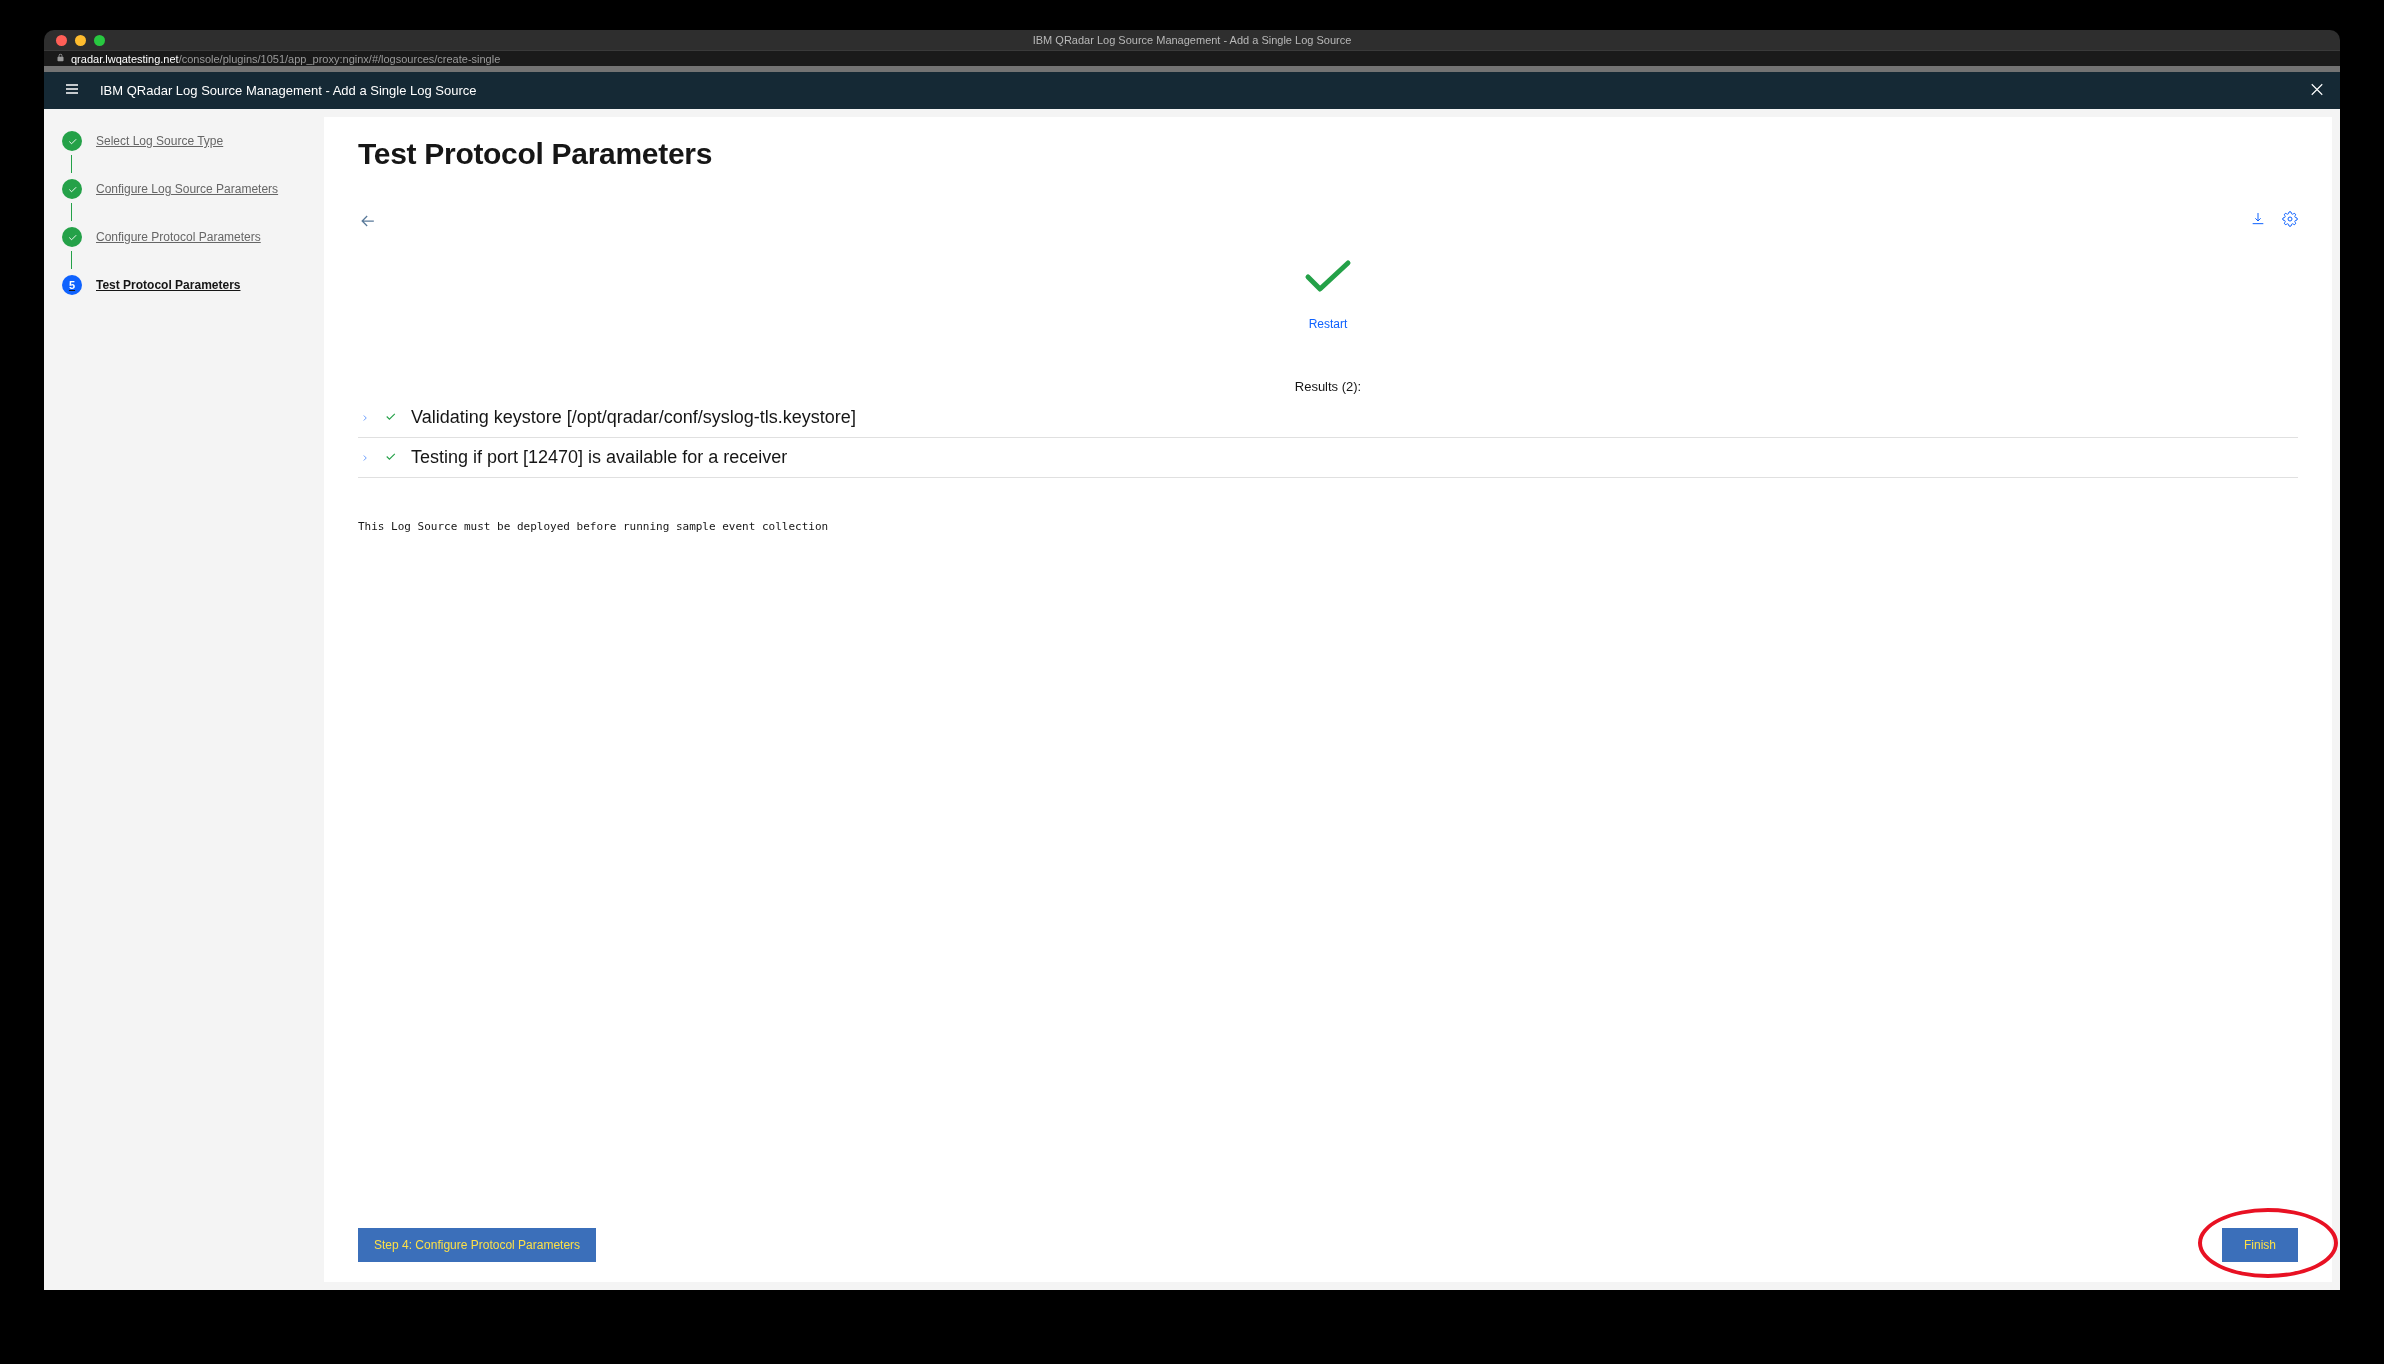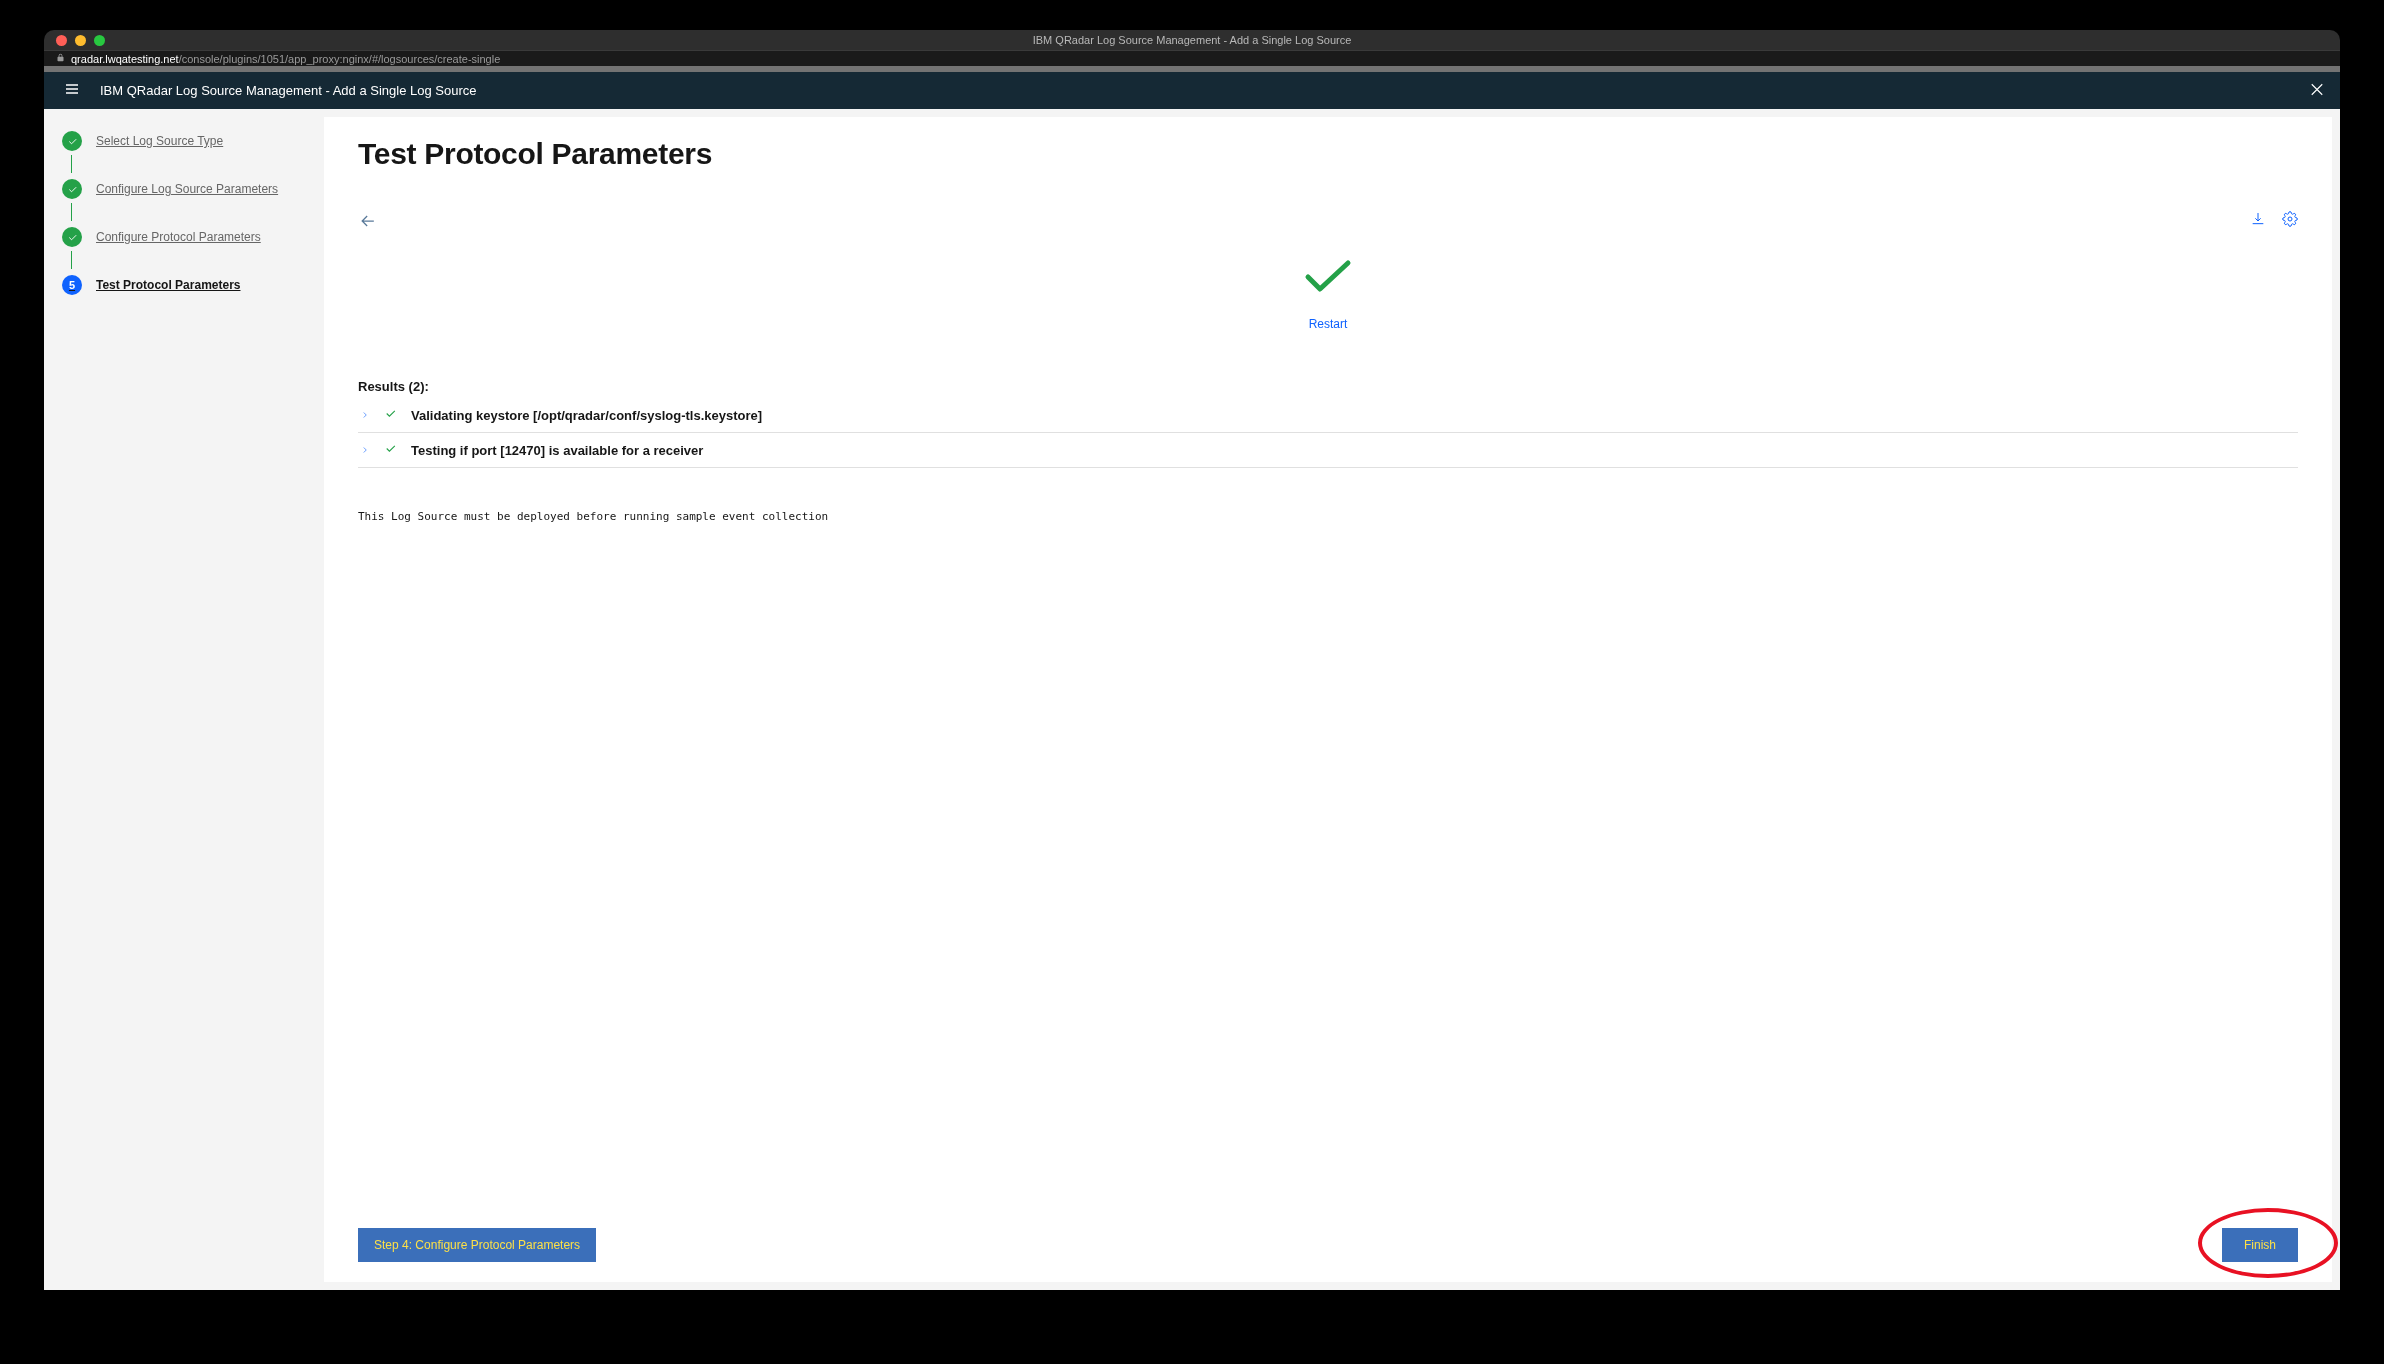"Results (2):" .section-heading { font-weight: 700 -> 400; text-align: none -> center }
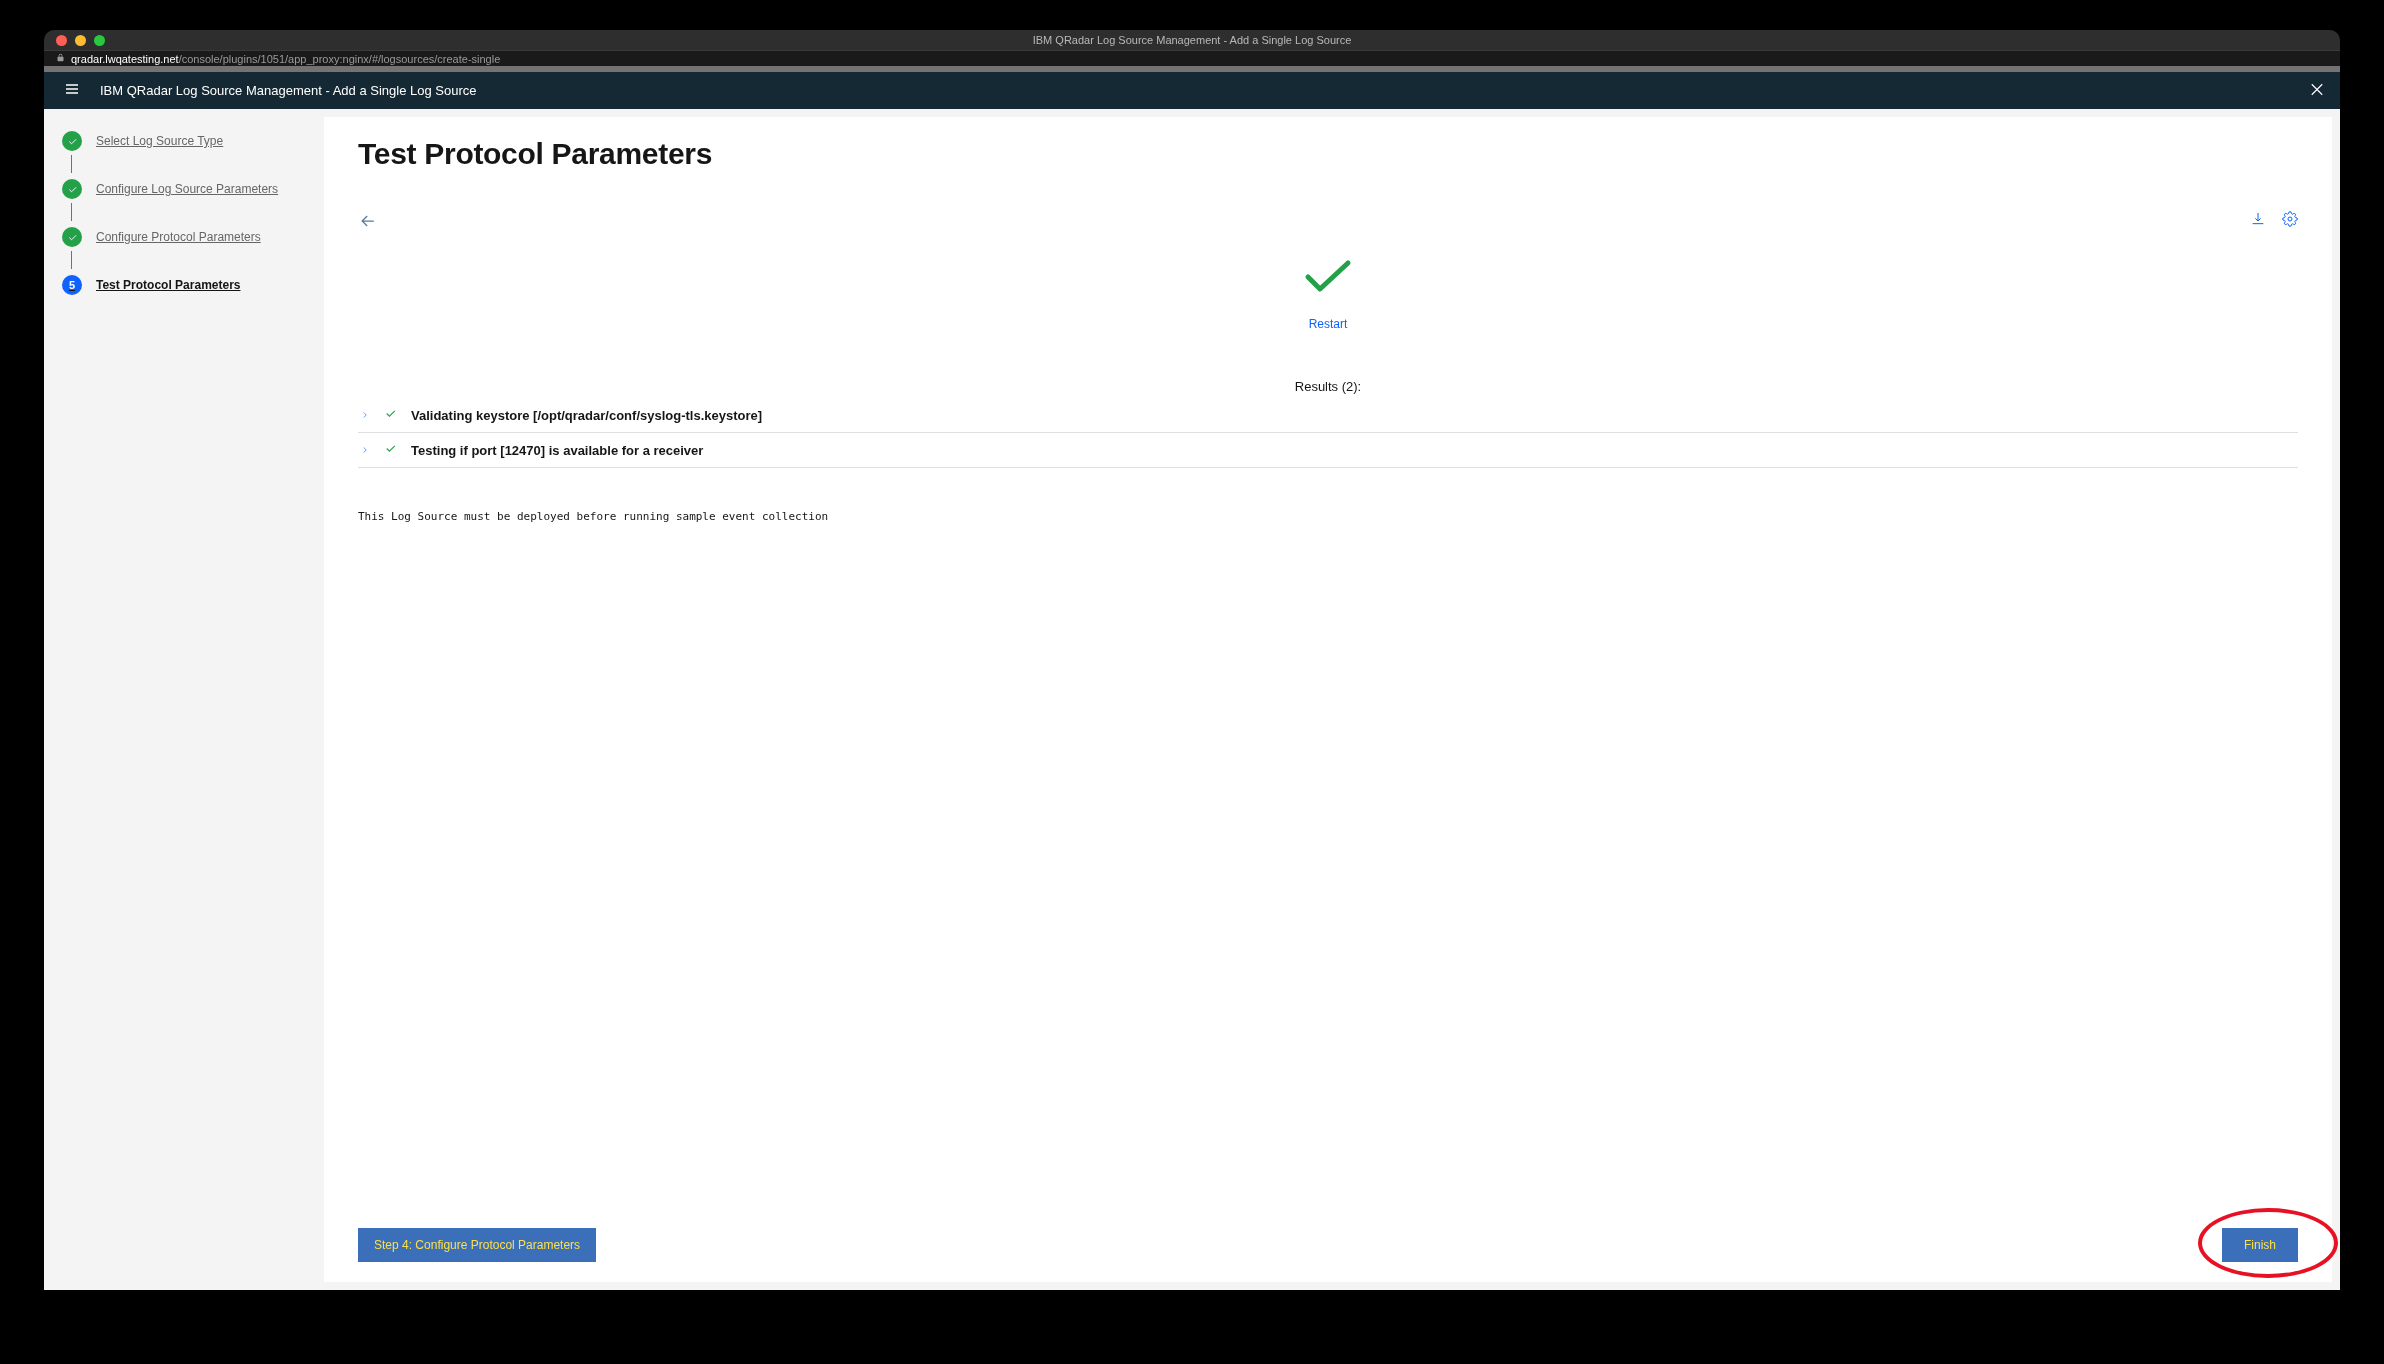"Validating keystore" .result-row { font-size: 13px -> 18px; font-weight: bold -> none }
